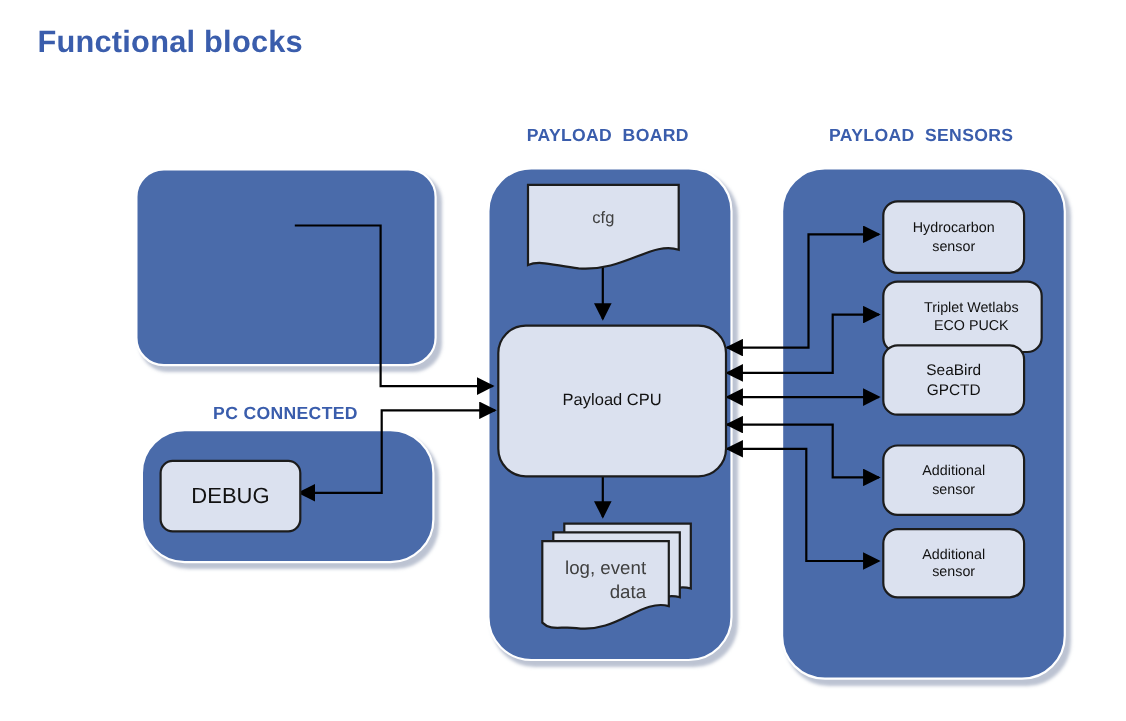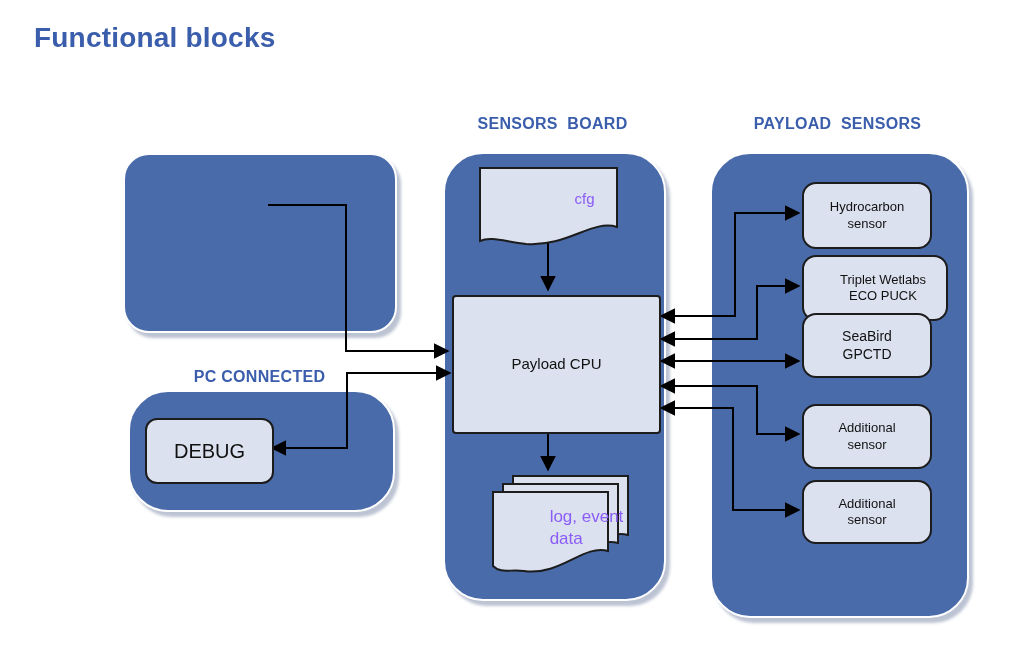"SENSORS BOARD" div.board-label { text: SENSORS -> PAYLOAD }
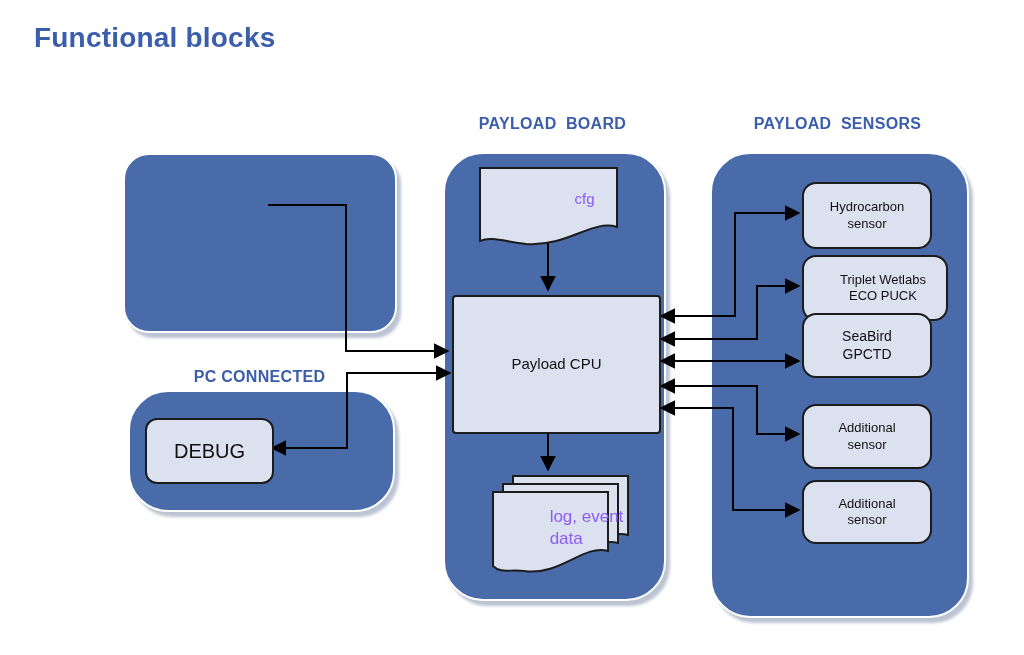"cfg" .shape-text { color: #8b5cf6 -> #404040; padding-left: 36px -> none; text-align: left -> right }
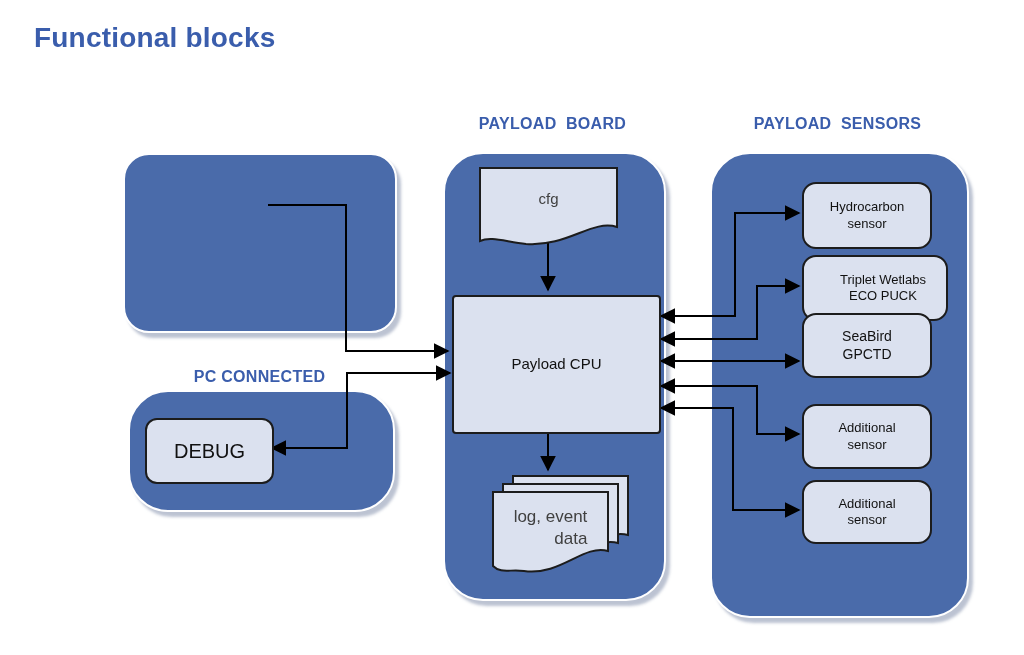"Payload CPU" .rounded-lg { border-radius: 4px -> 26px }
